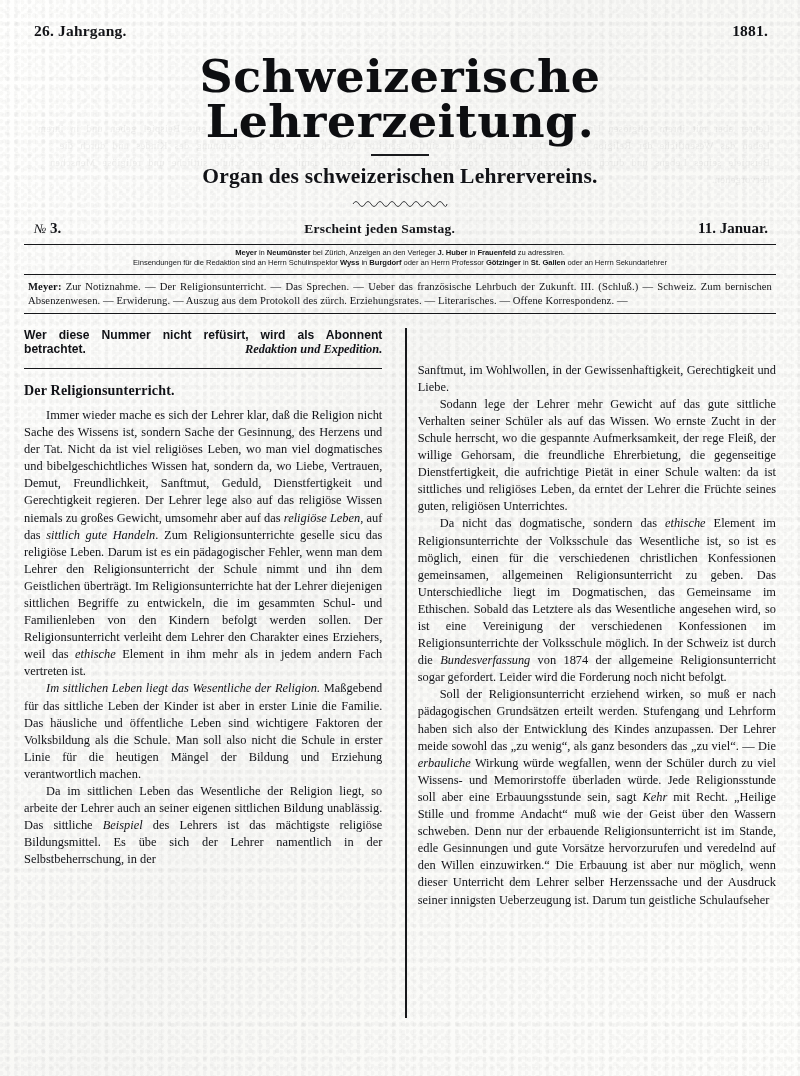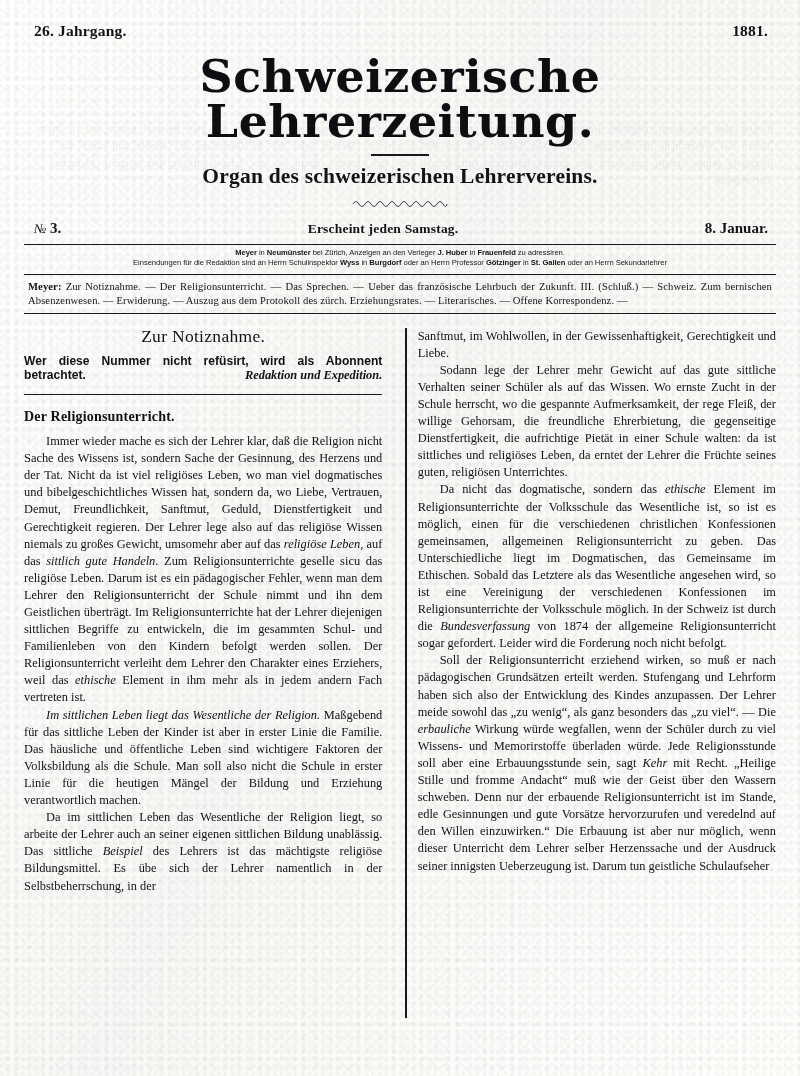"8. Januar." span { text: 8 -> 11 }
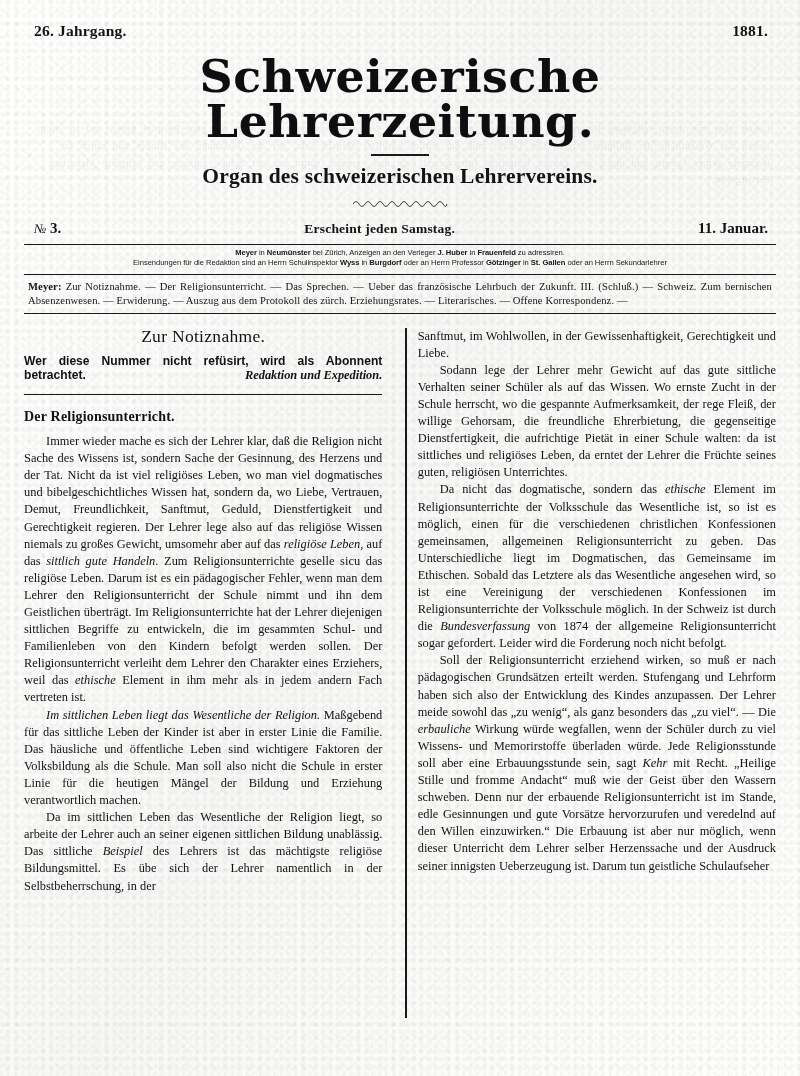"Zur Notiznahme." div.art-title { html: <div>Zur Notiznahme.</div> -> none }
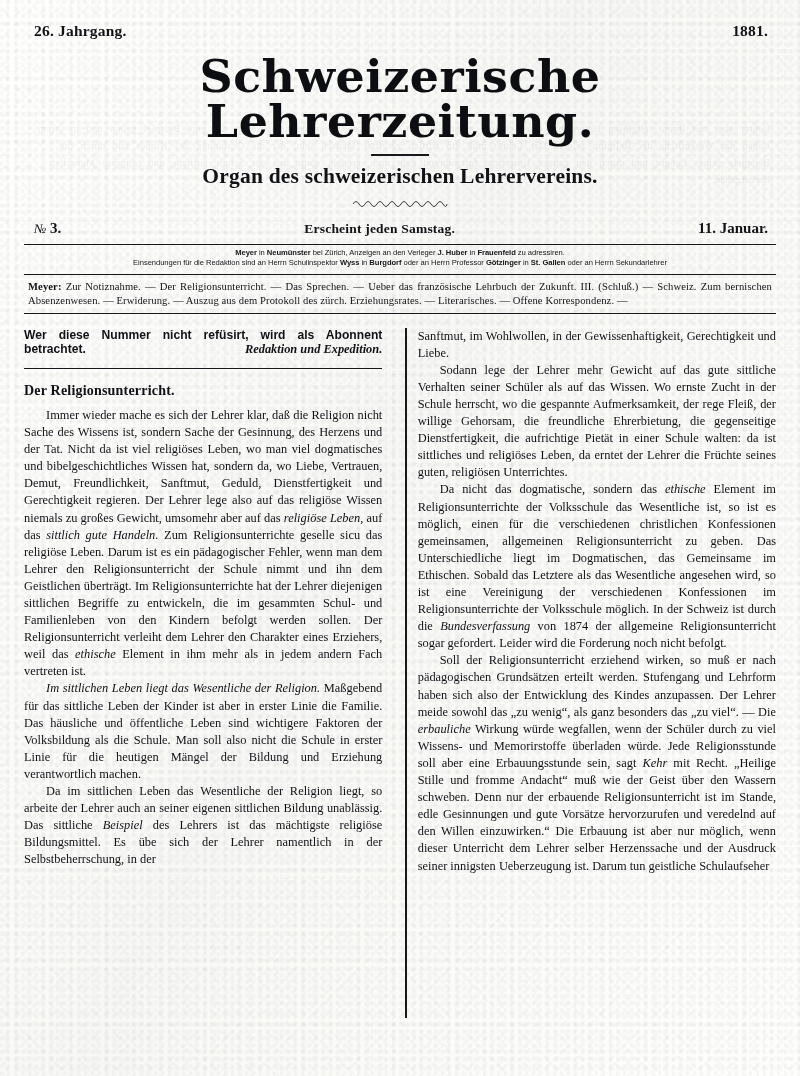"Sanftmut, im Wohlwollen, in der" .col.right { margin-top: none -> 34px }
